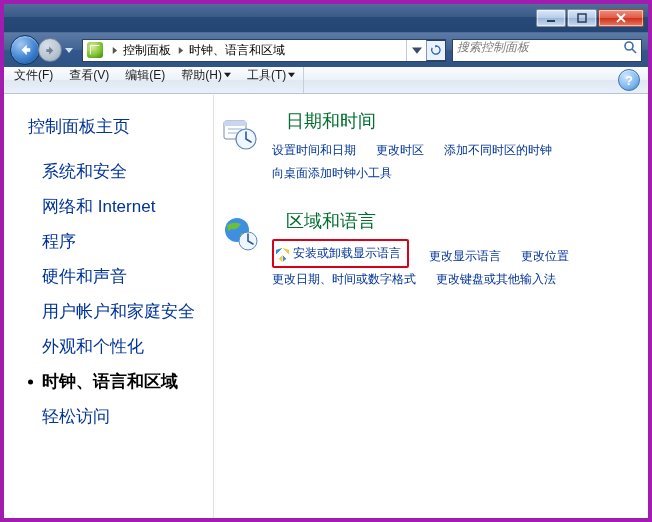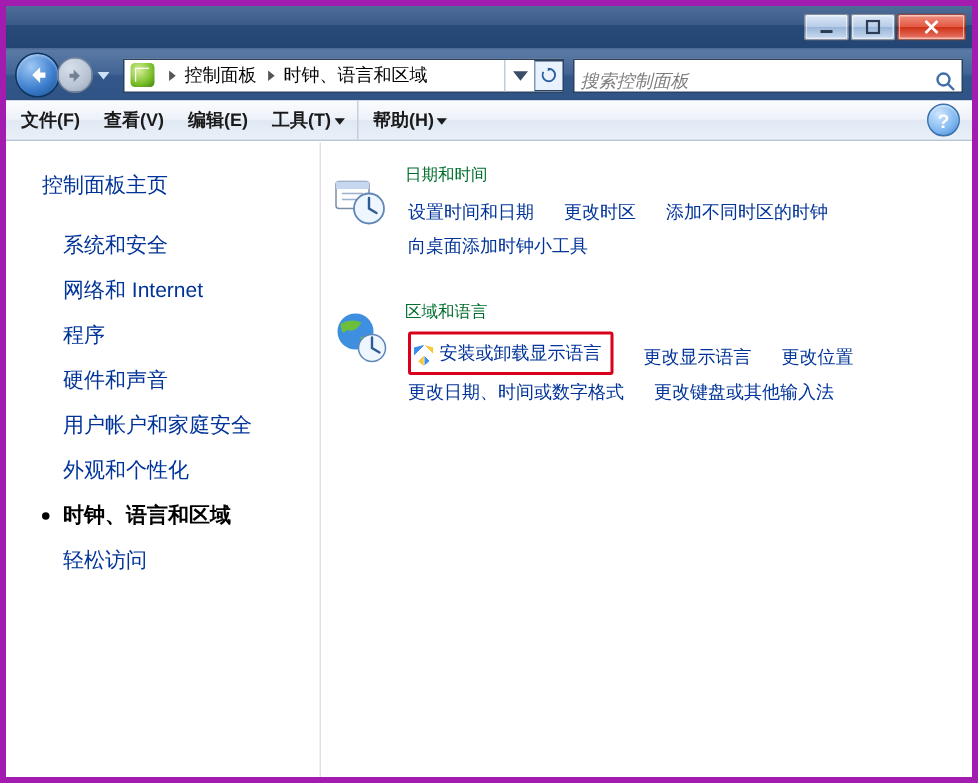"搜索控制面板" .searchbox { align-items: flex-end -> flex-start; width: 260px -> 190px }
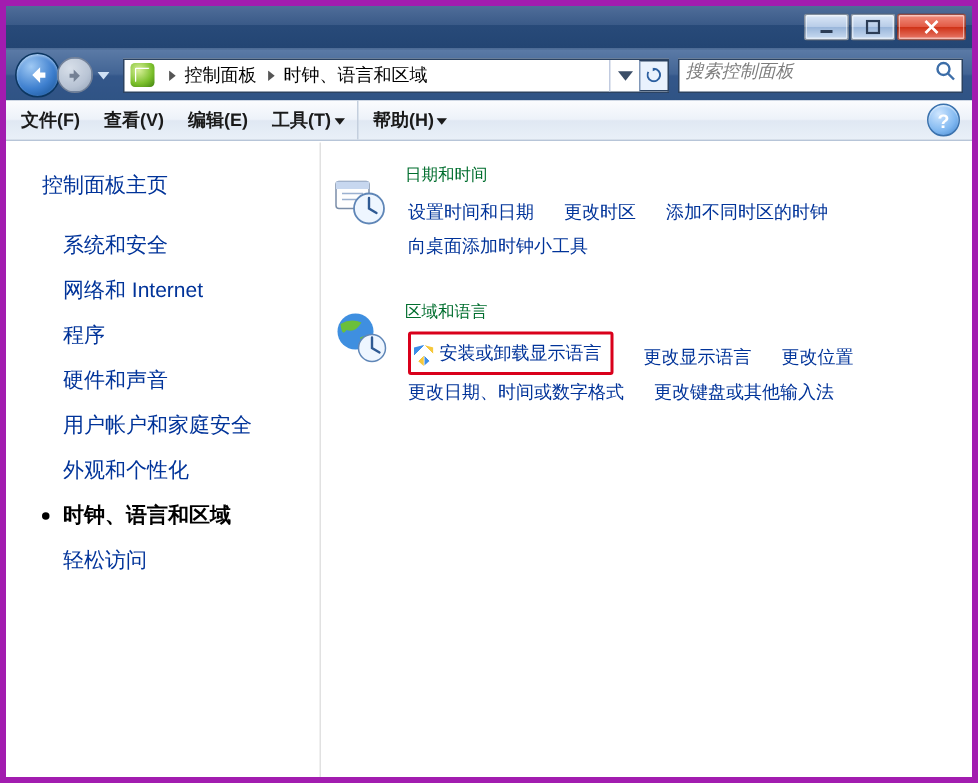"文件(F)" .menu-item { align-items: center -> none; font-weight: bold -> none }
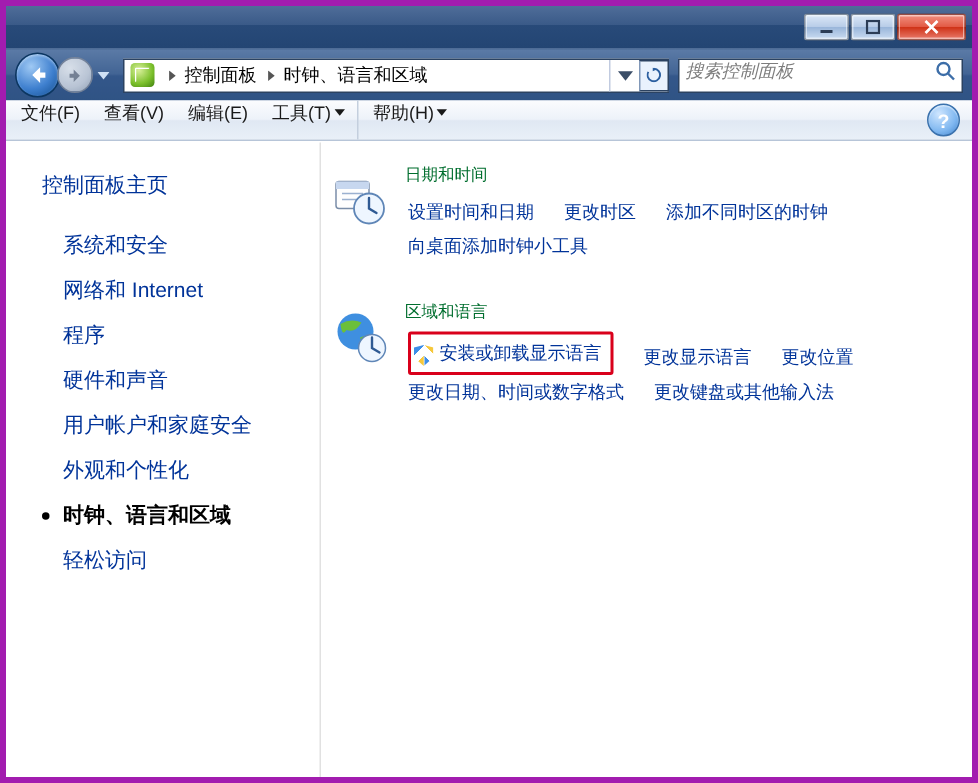"工具(T)" div.menu-item { order: before "帮助(H)" -> after "帮助(H)" }
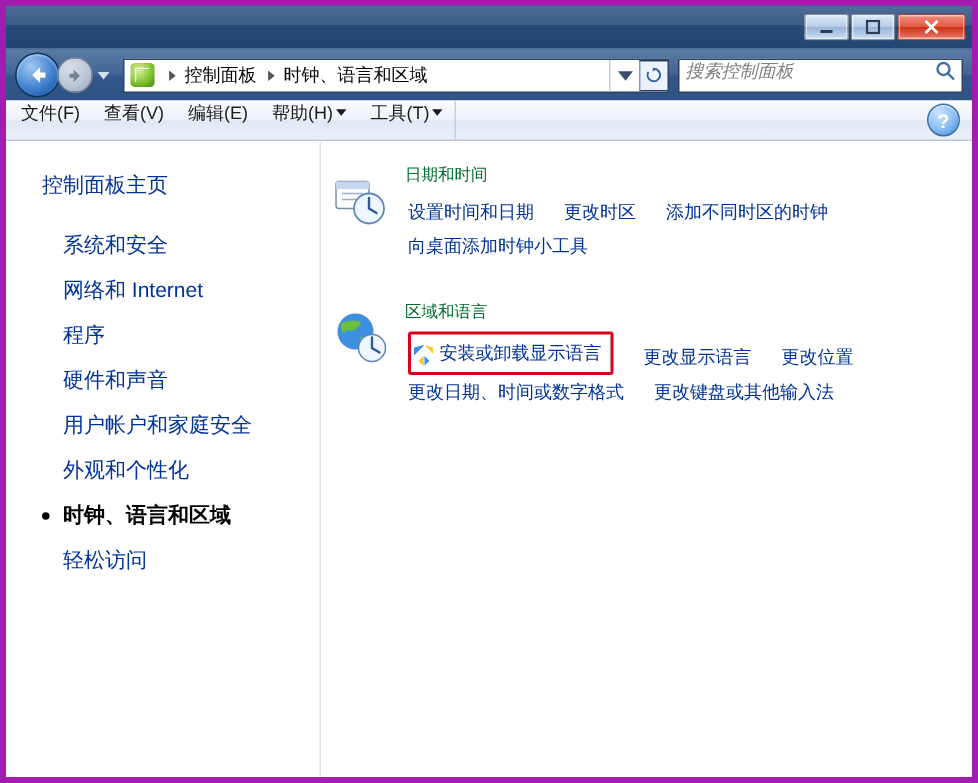"控制面板主页" .sidebar { font-size: 14px -> 17px }
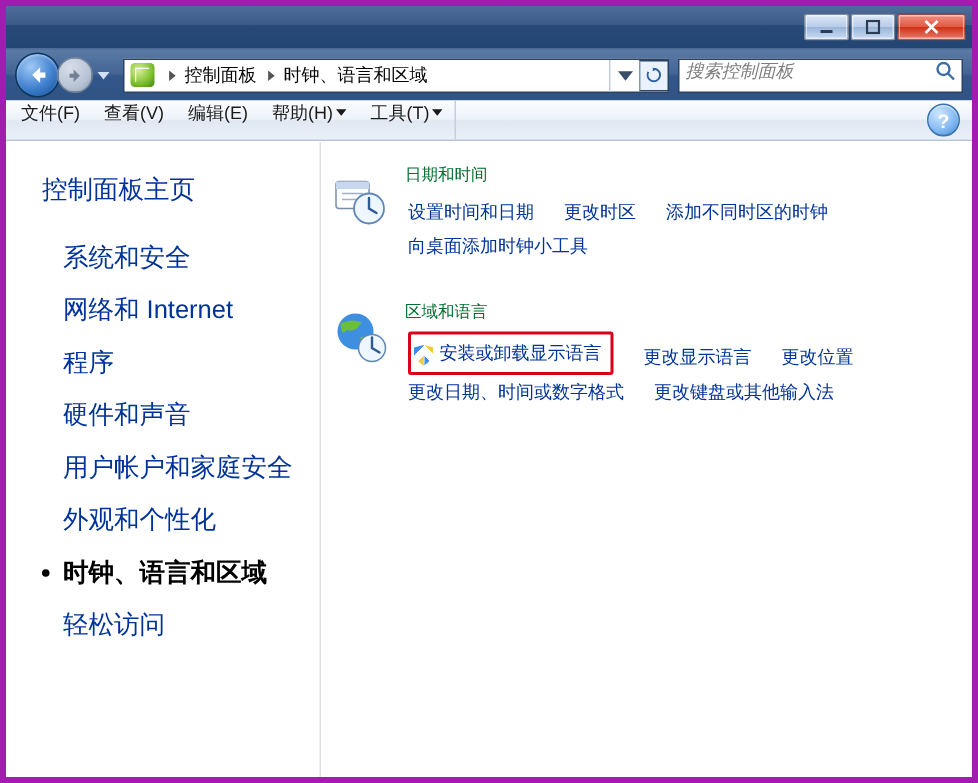"日期和时间" .section h2 { font-size: 11px -> 18px; margin-left: none -> 16px }
